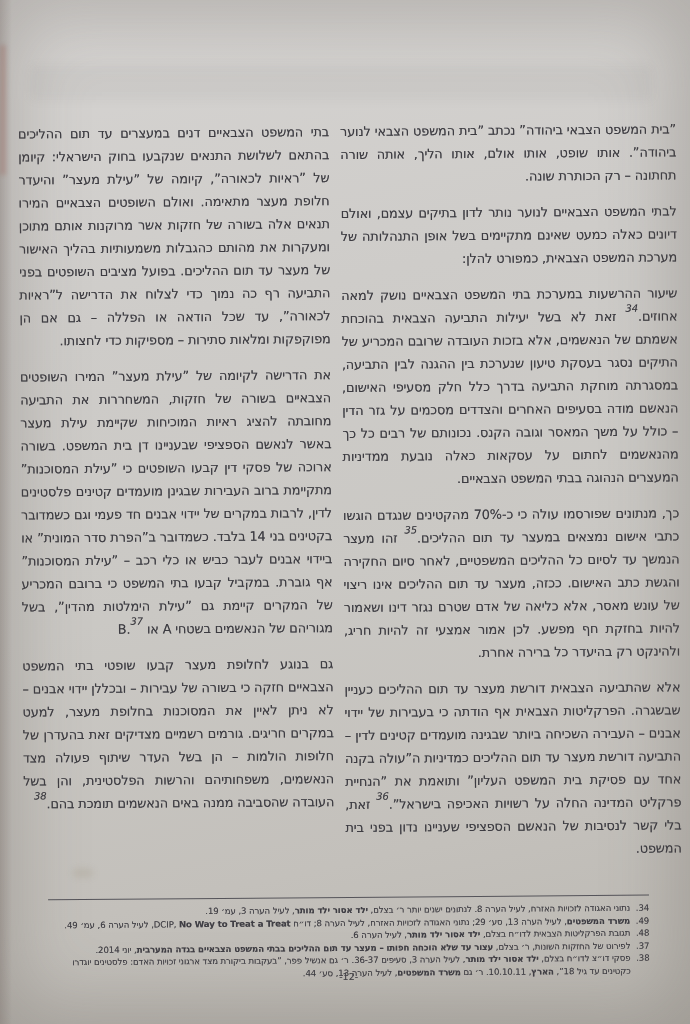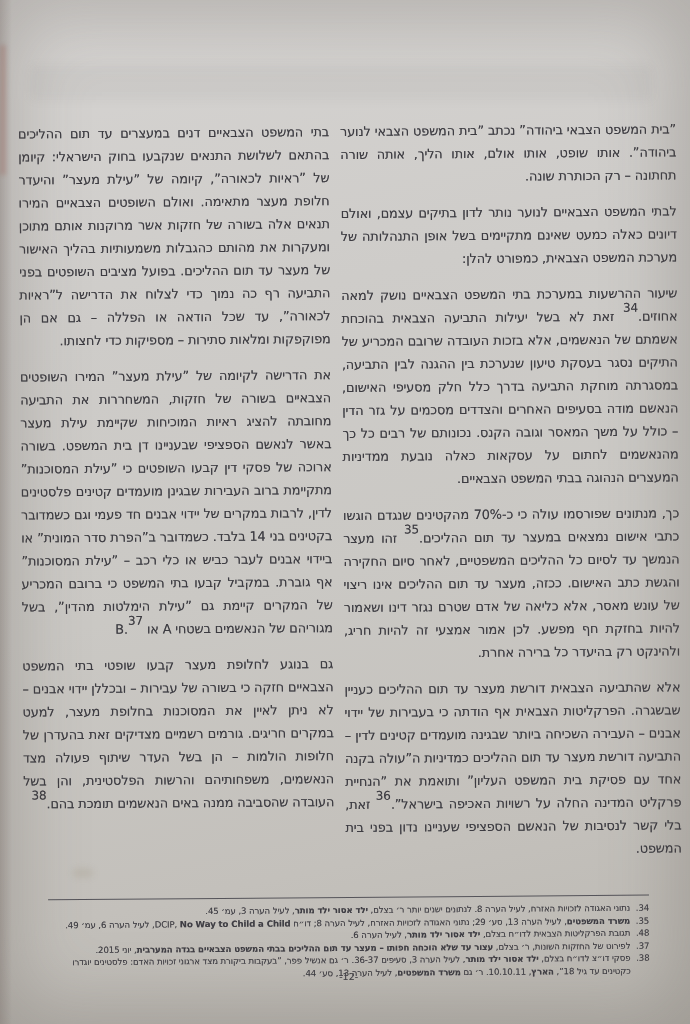"34" .para sup { font-size: 12px -> 10px; font-style: none -> italic }
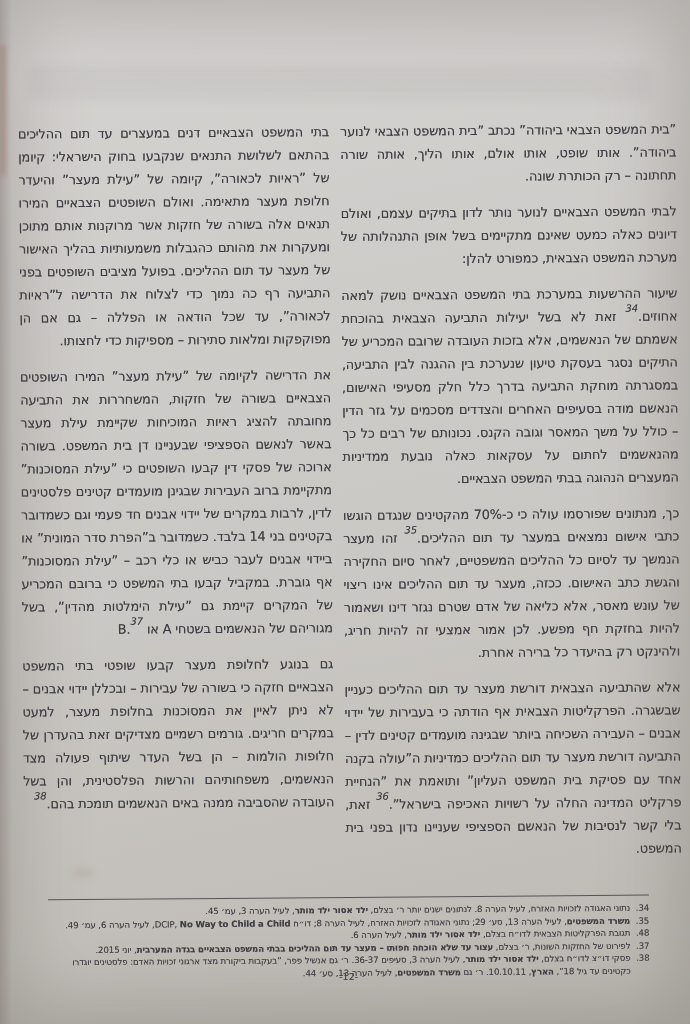", לעיל הערה 3, עמ׳" span { text: 45 -> 19 }
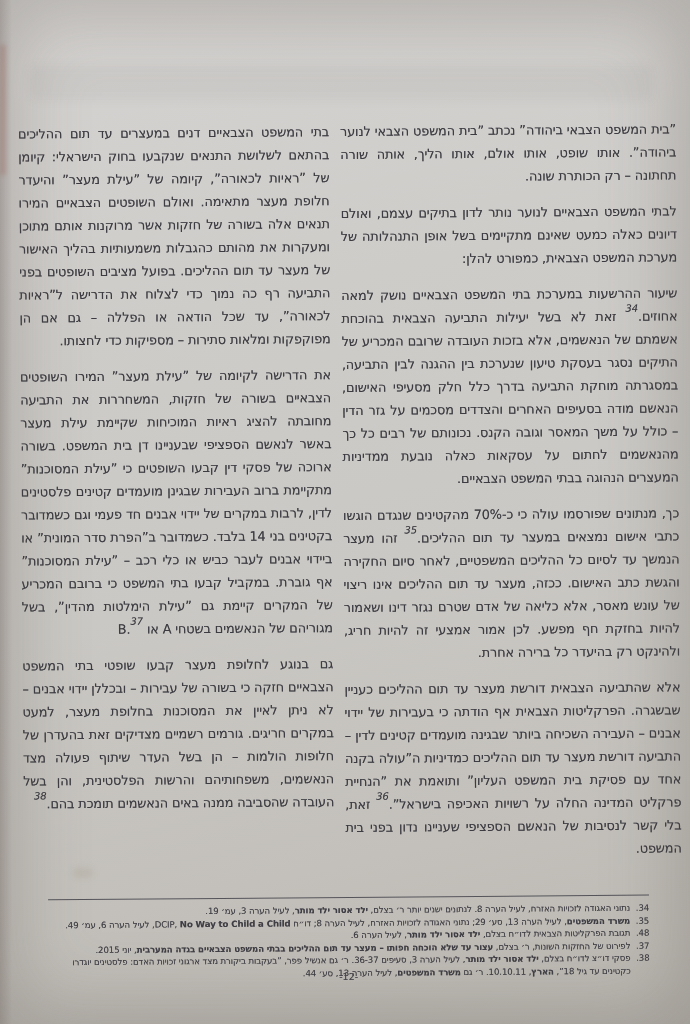"No Way to Child a" span.b { text: Child a Child -> Treat a Treat }
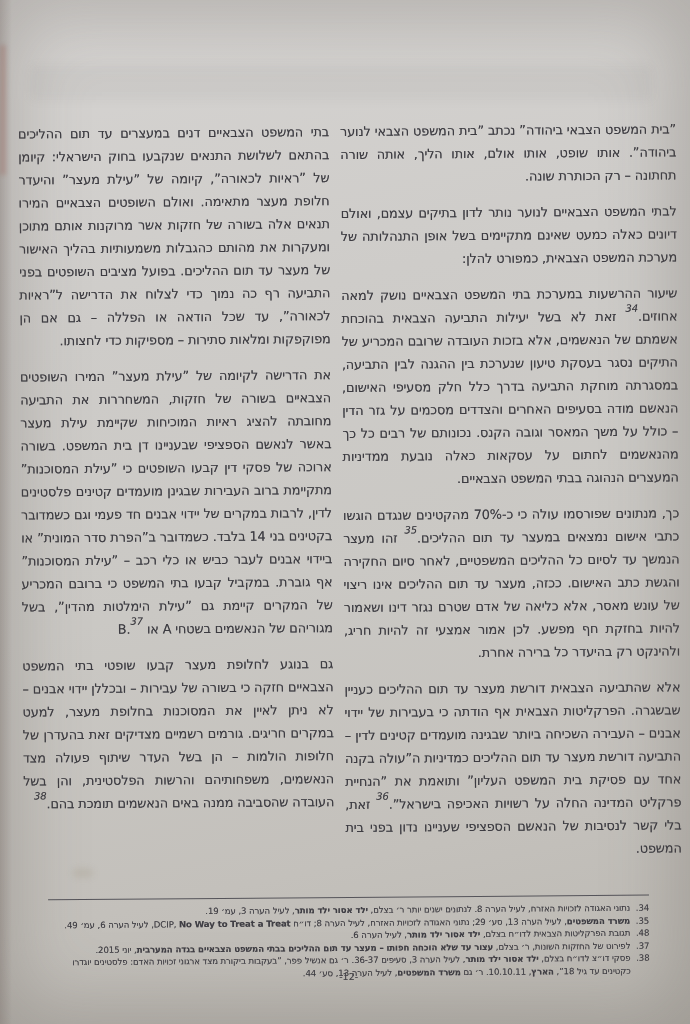"35." span.fn-num { text: 35 -> 49 }
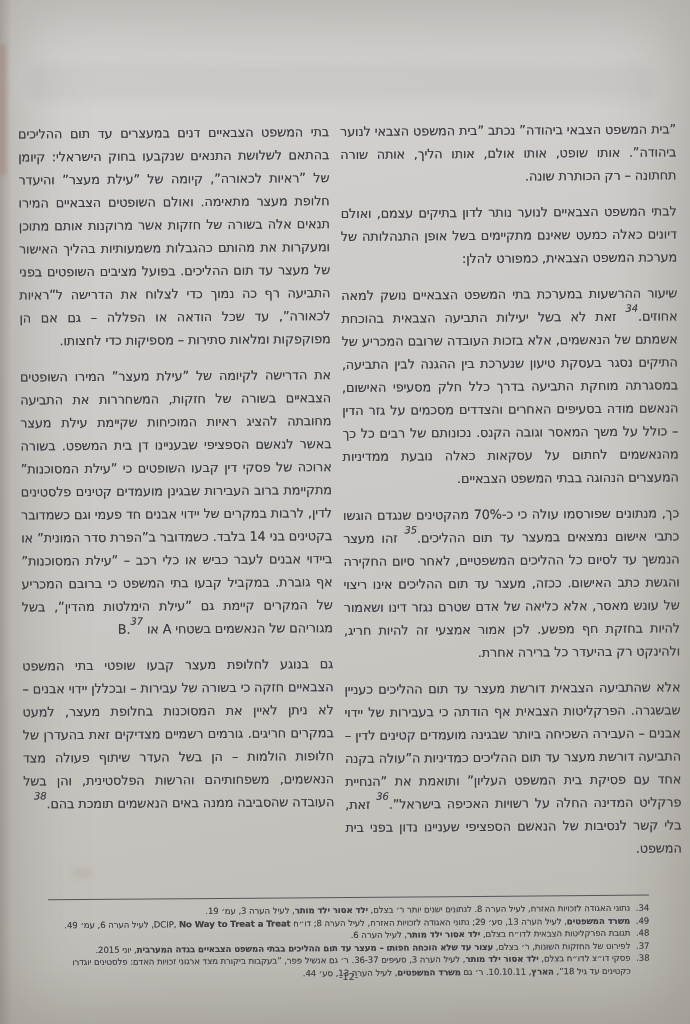", יוני 2015." span { text: 2015 -> 2014 }
